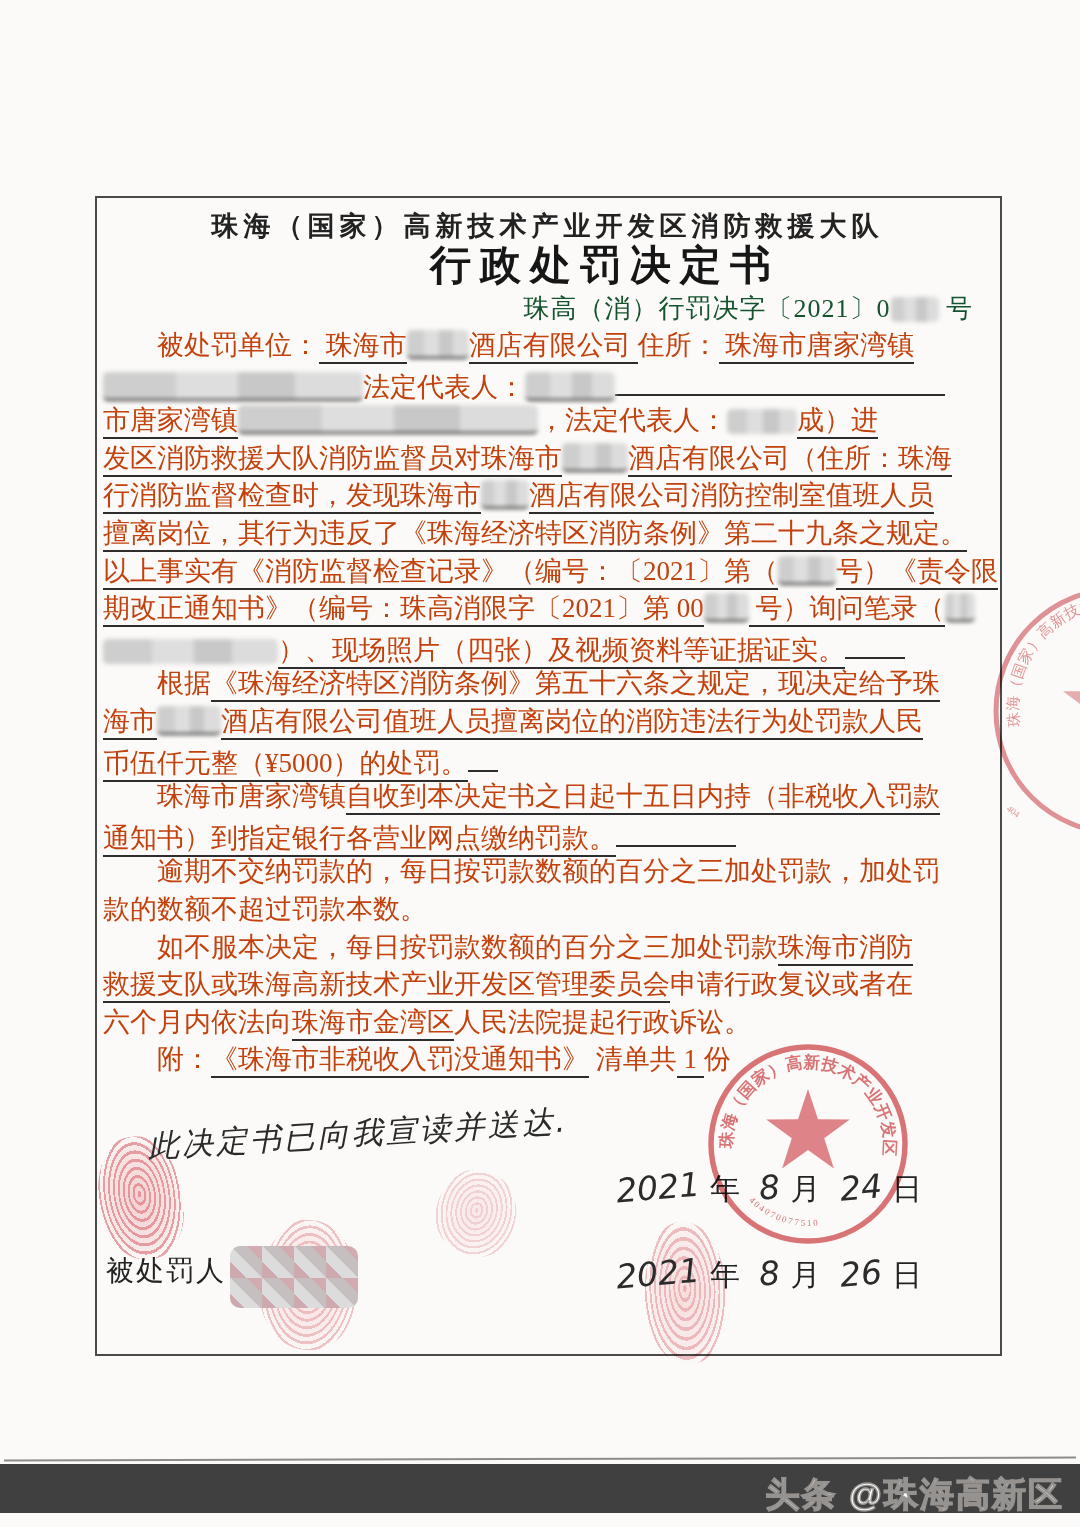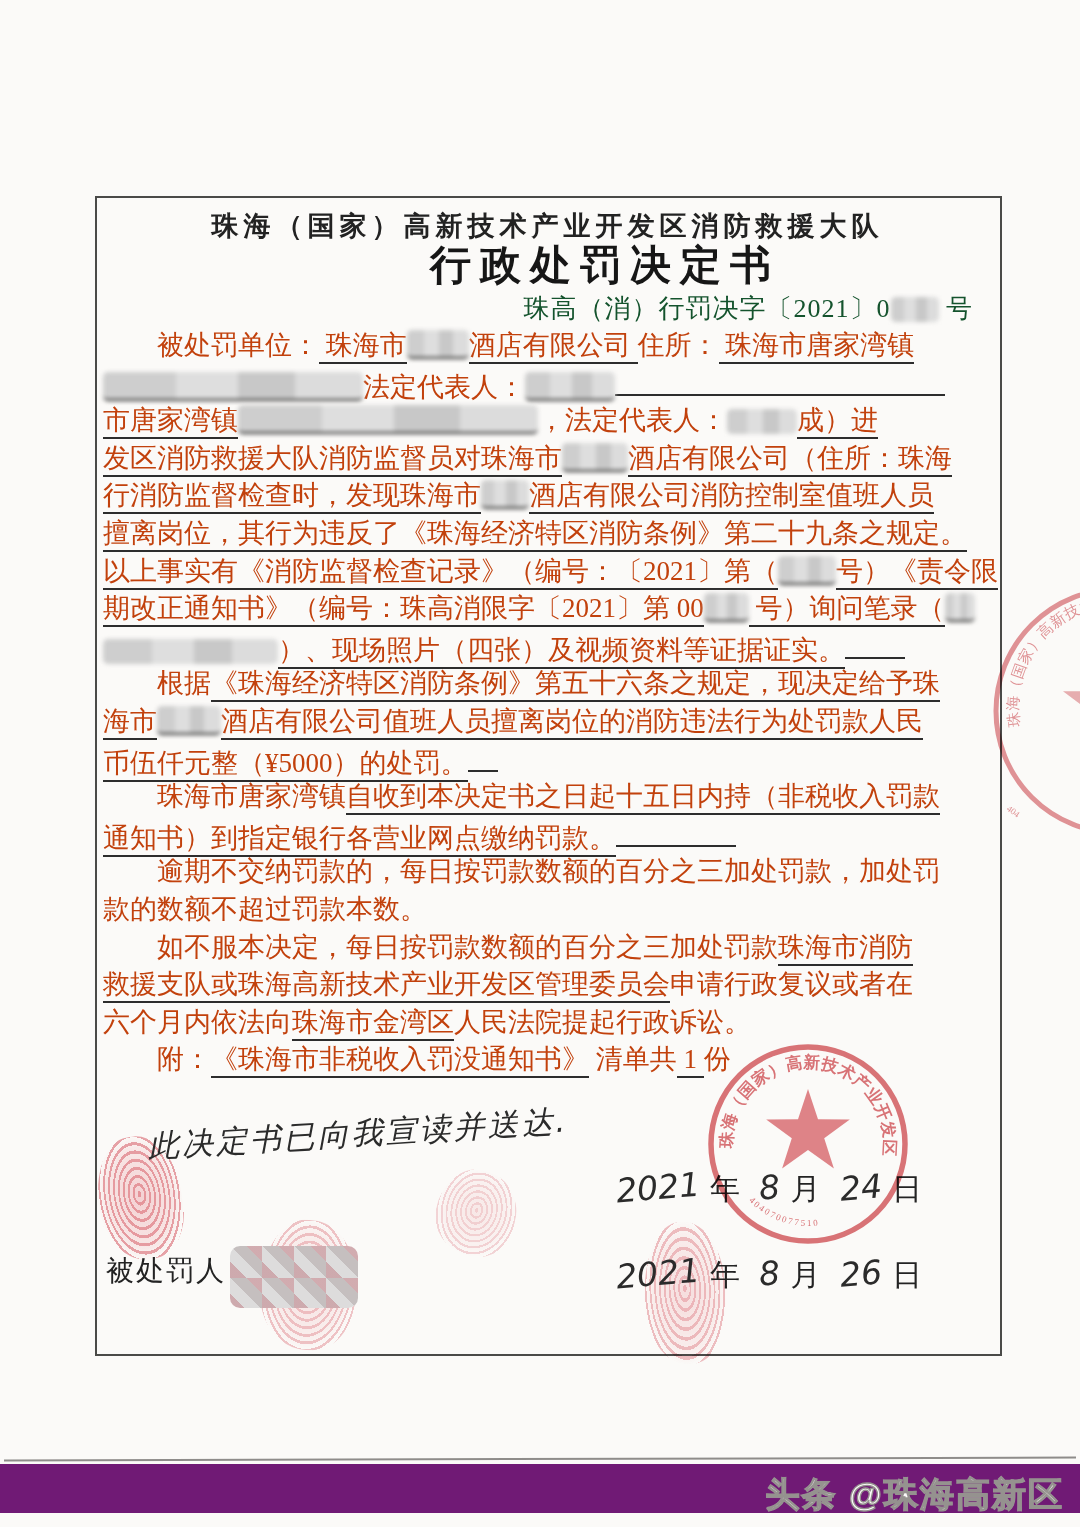"头条 @珠海高新区" .bottom-band { background: #701a75 -> #404040 }
